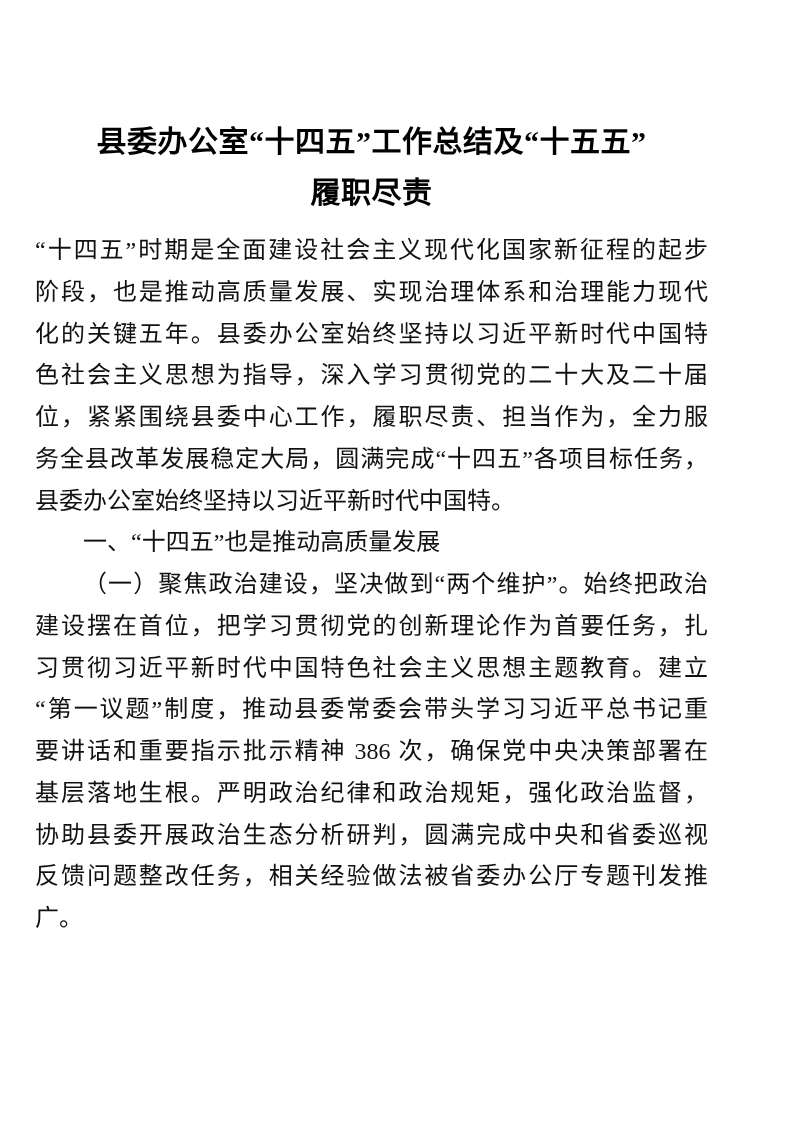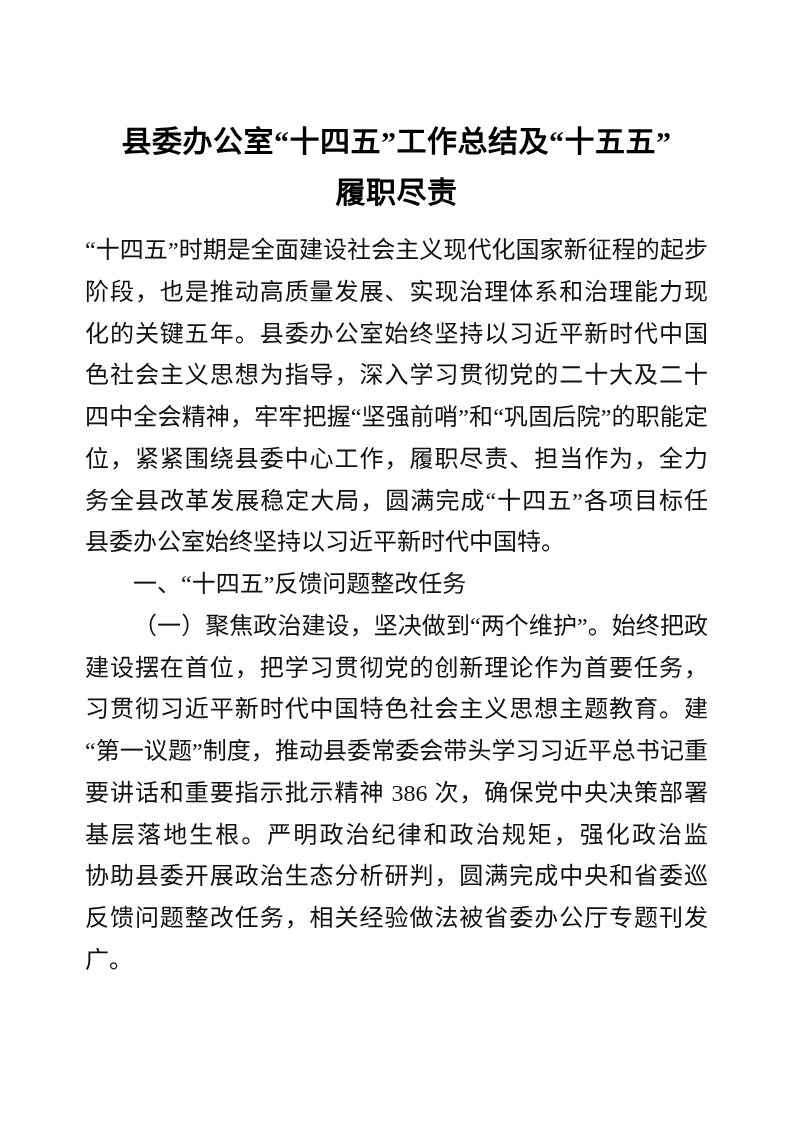"县委办公室“十四五”工作总结及“十五五”" .page { padding: 116px 85px 0 85px -> 116px 85px 0 35px }
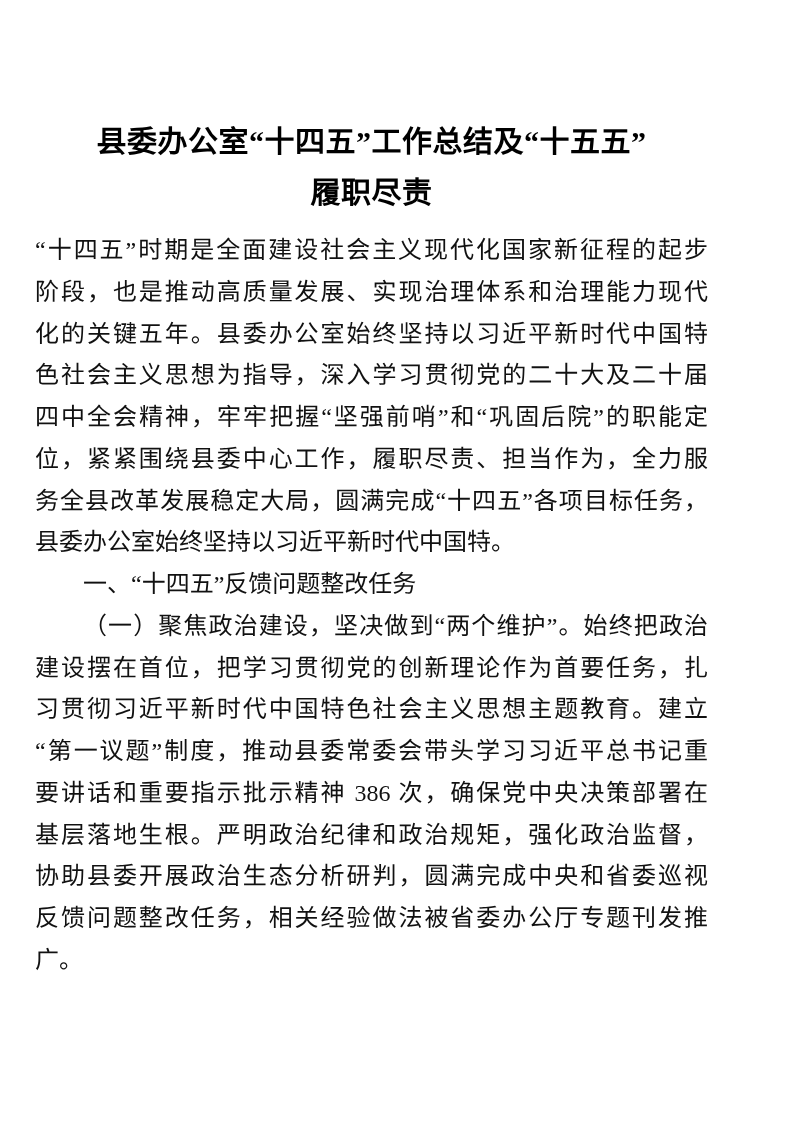"四中全会精神，牢牢把握“坚强前哨”和“巩固后院”的职能定" div.line { html: <div>四中全会精神，牢牢把握“坚强前哨”和“巩固后院”的职能定</div> -> none }
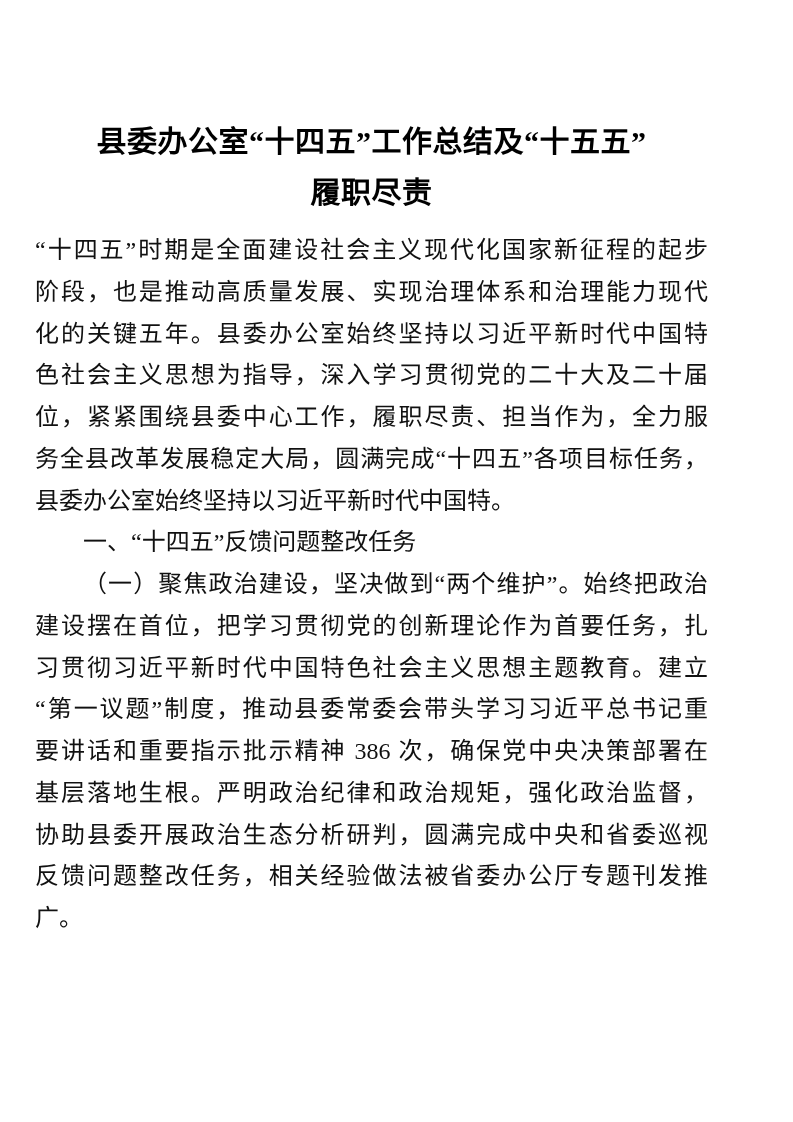"一、“十四五”反馈问题整改任务" div.line { text: 反馈问题整改任务 -> 也是推动高质量发展 }
